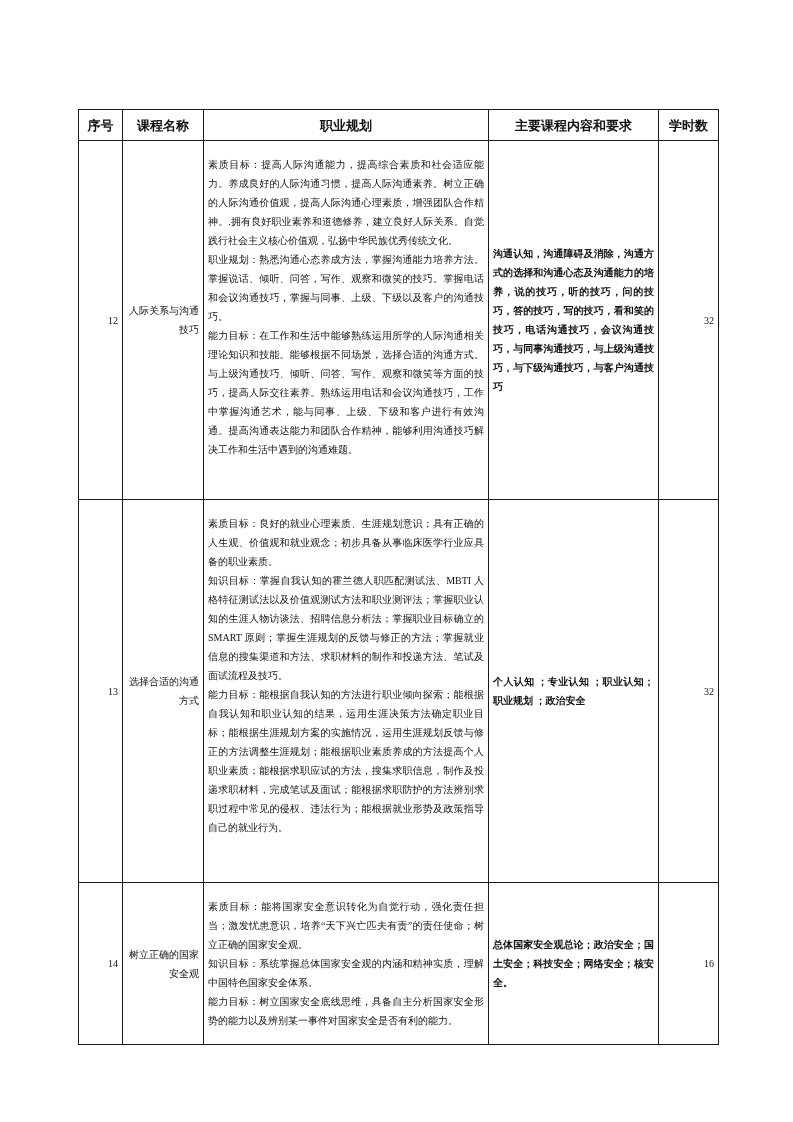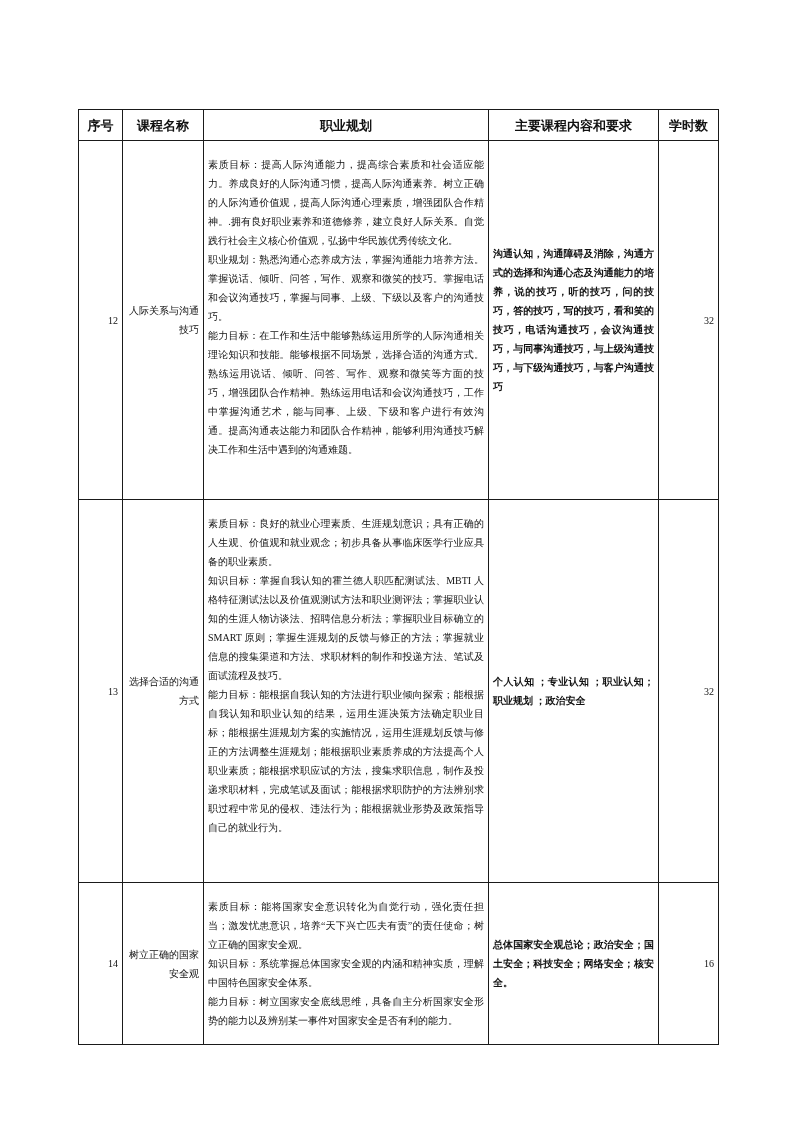"能力目标：在工作和生活中能够熟练运用所学的人际沟通相关理论知识和技能。能够根据不" p { text: 熟练运用说话、倾听、问答、写作、观察和微笑等方面的技巧，增强团队合作精神 -> 与上级沟通技巧、倾听、问答、写作、观察和微笑等方面的技巧，提高人际交往素养 }
